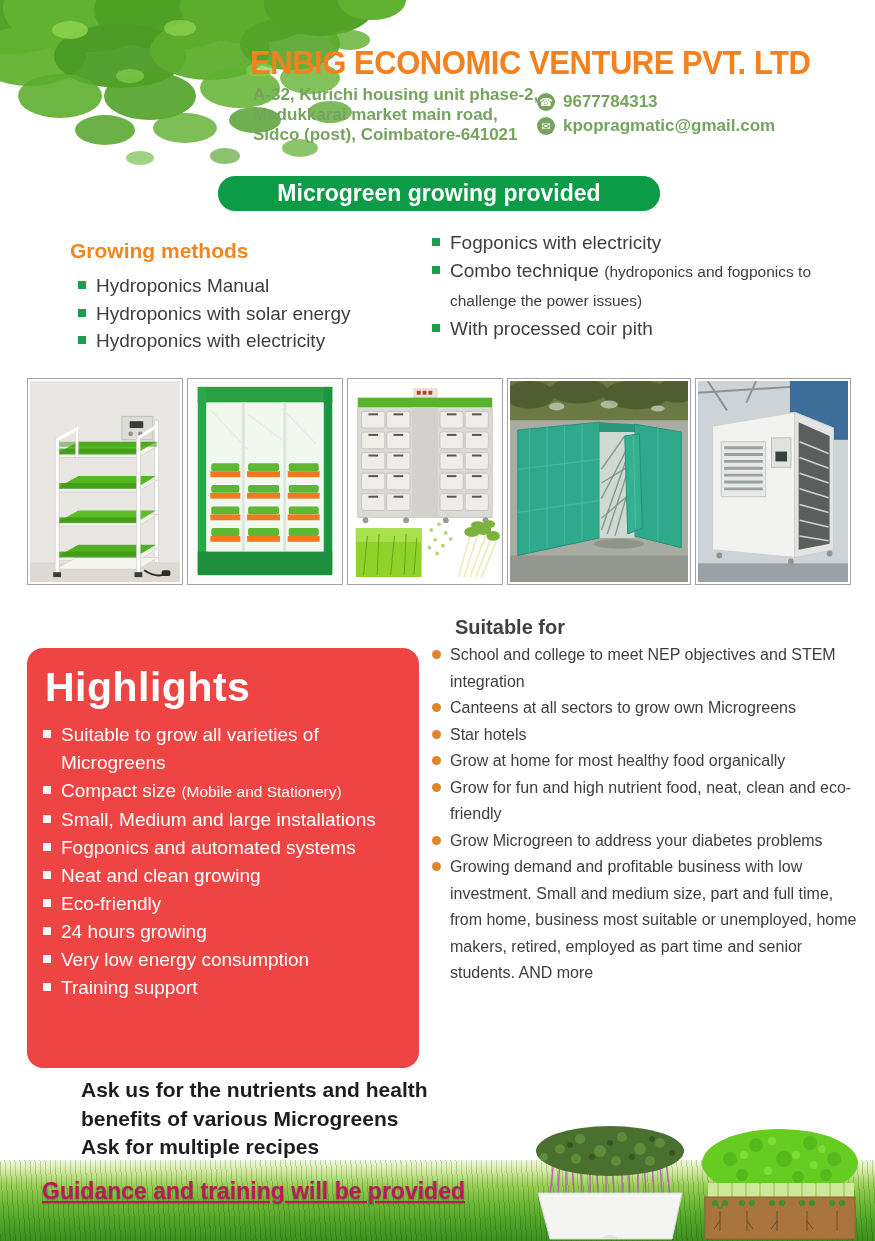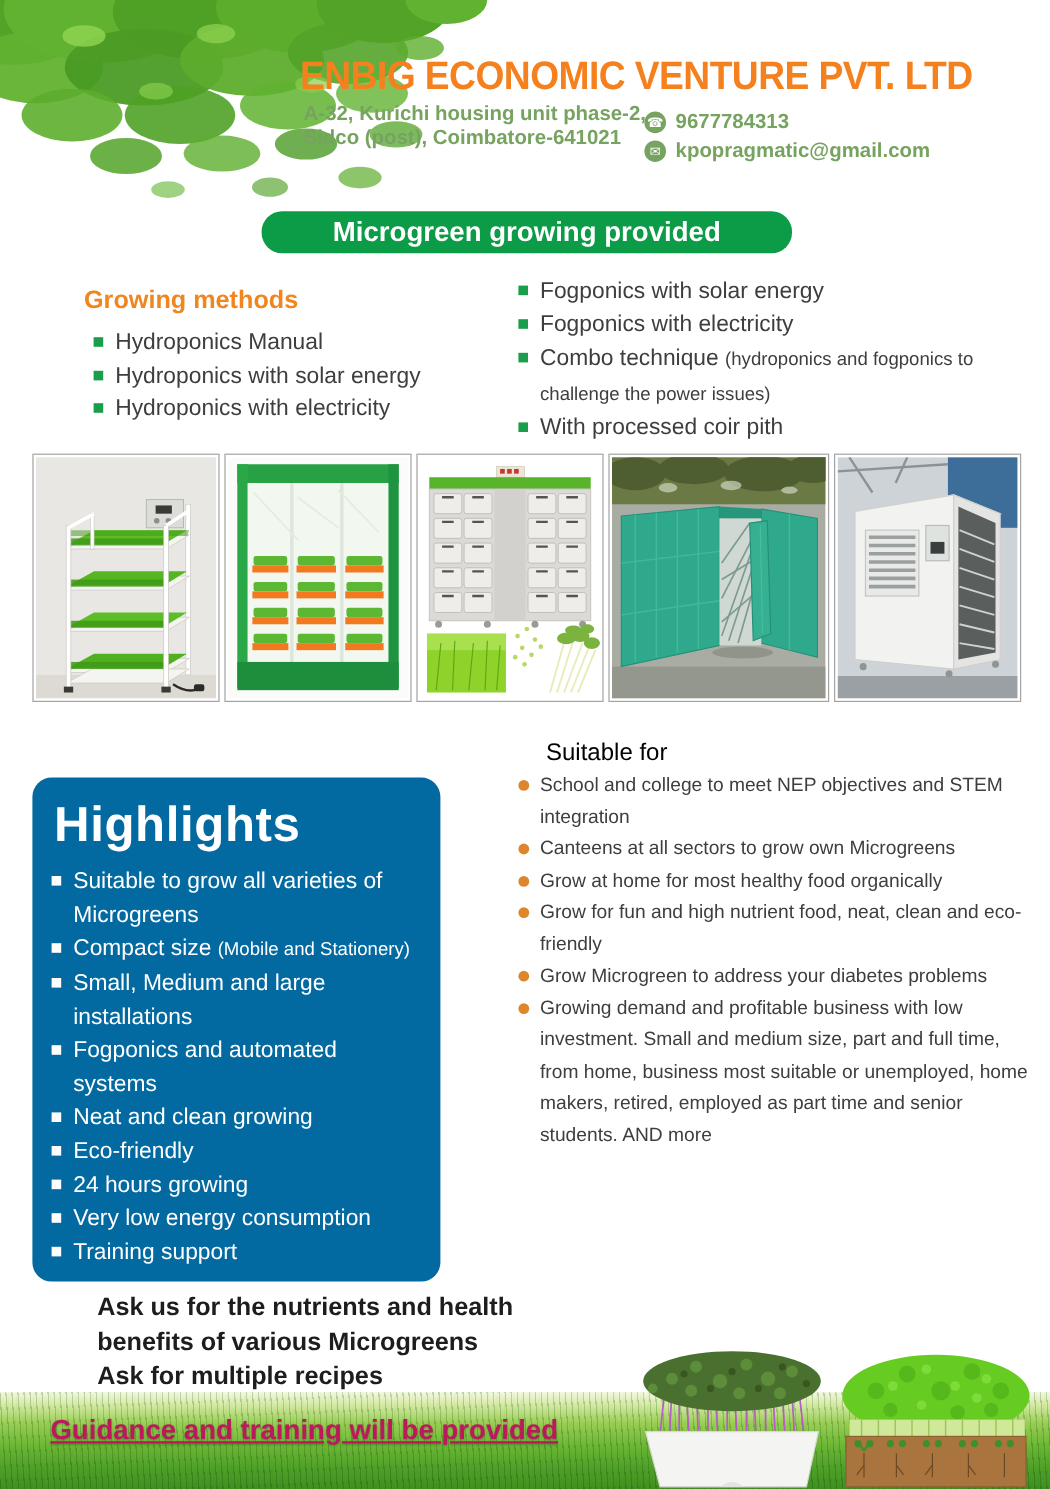"Madukkarai market main road," div { html: none -> <div>Madukkarai market main road,</div> }
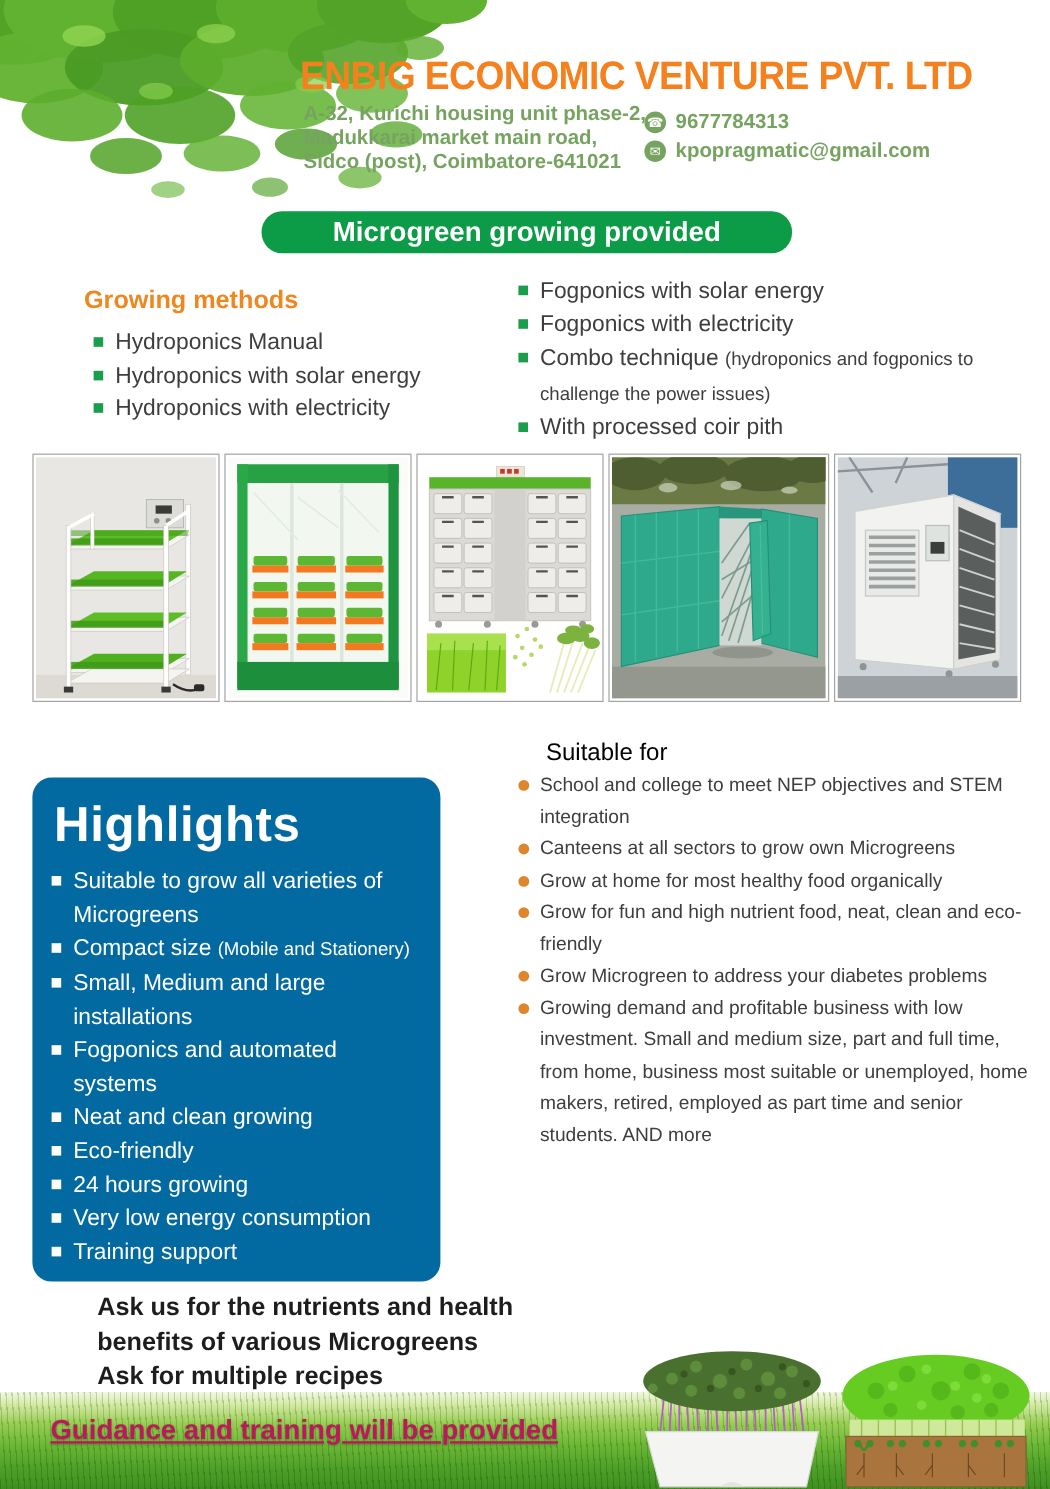"Fogponics with solar energy" li.sq-b { html: <li><span>Fogponics with solar energy</span></li> -> none }
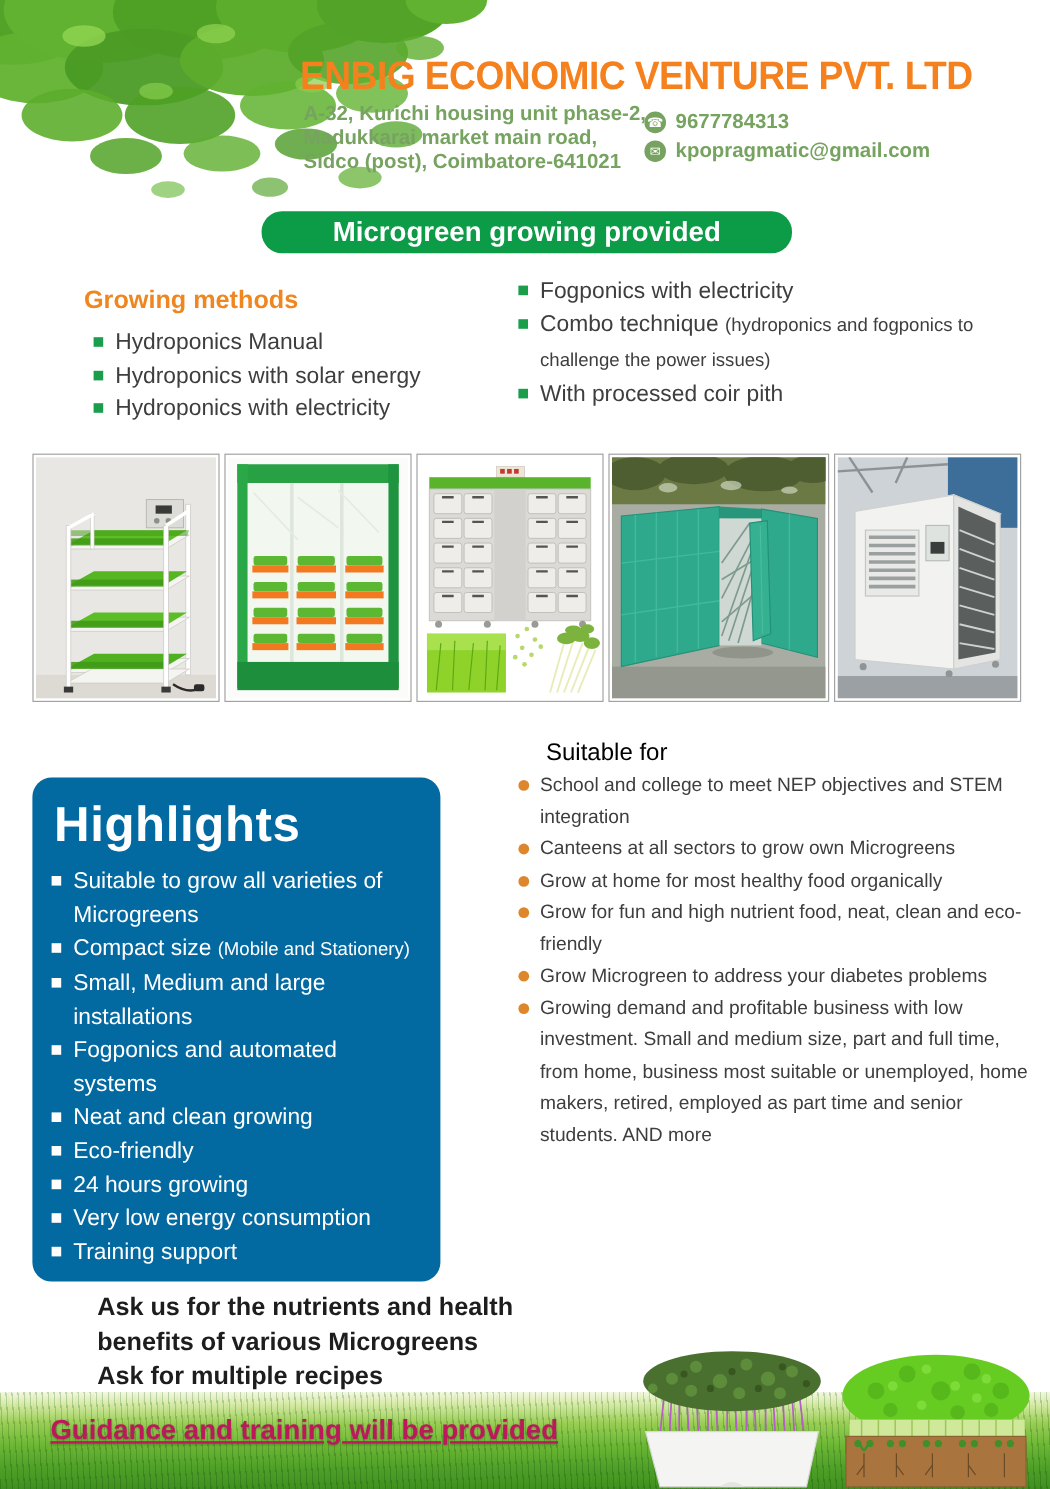"Suitable for" .sf-heading { color: #000000 -> #404040; font-weight: 400 -> 700 }
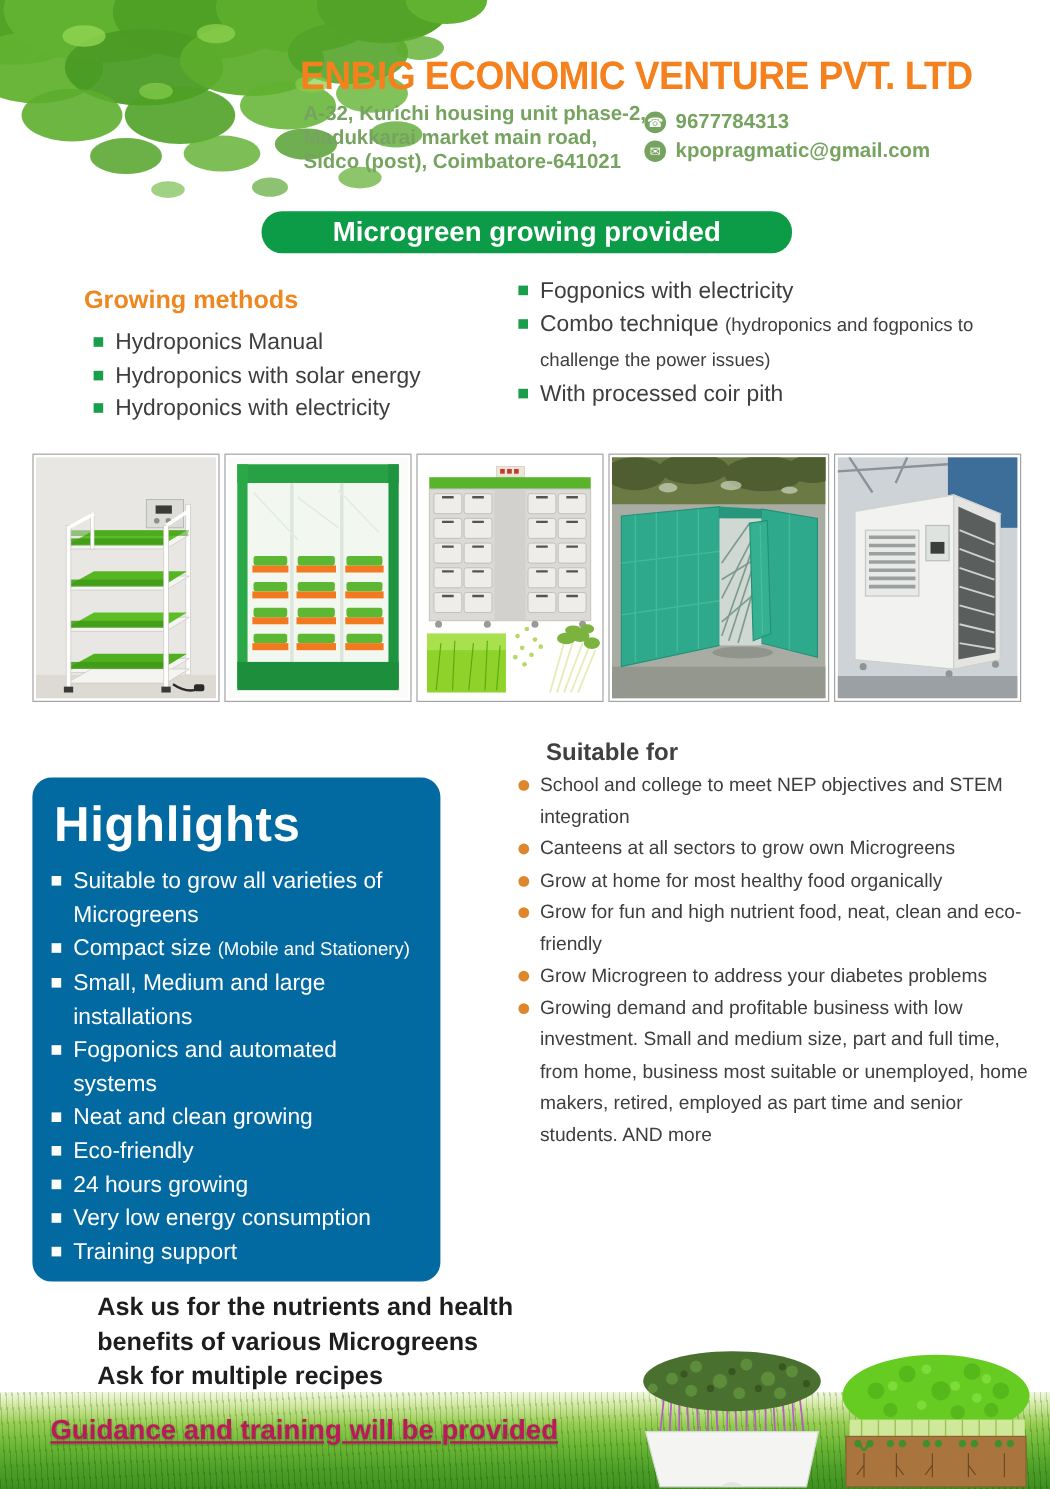"Highlights" .hl-panel { background: #0369a1 -> #ef4444; width: 340px -> 392px }
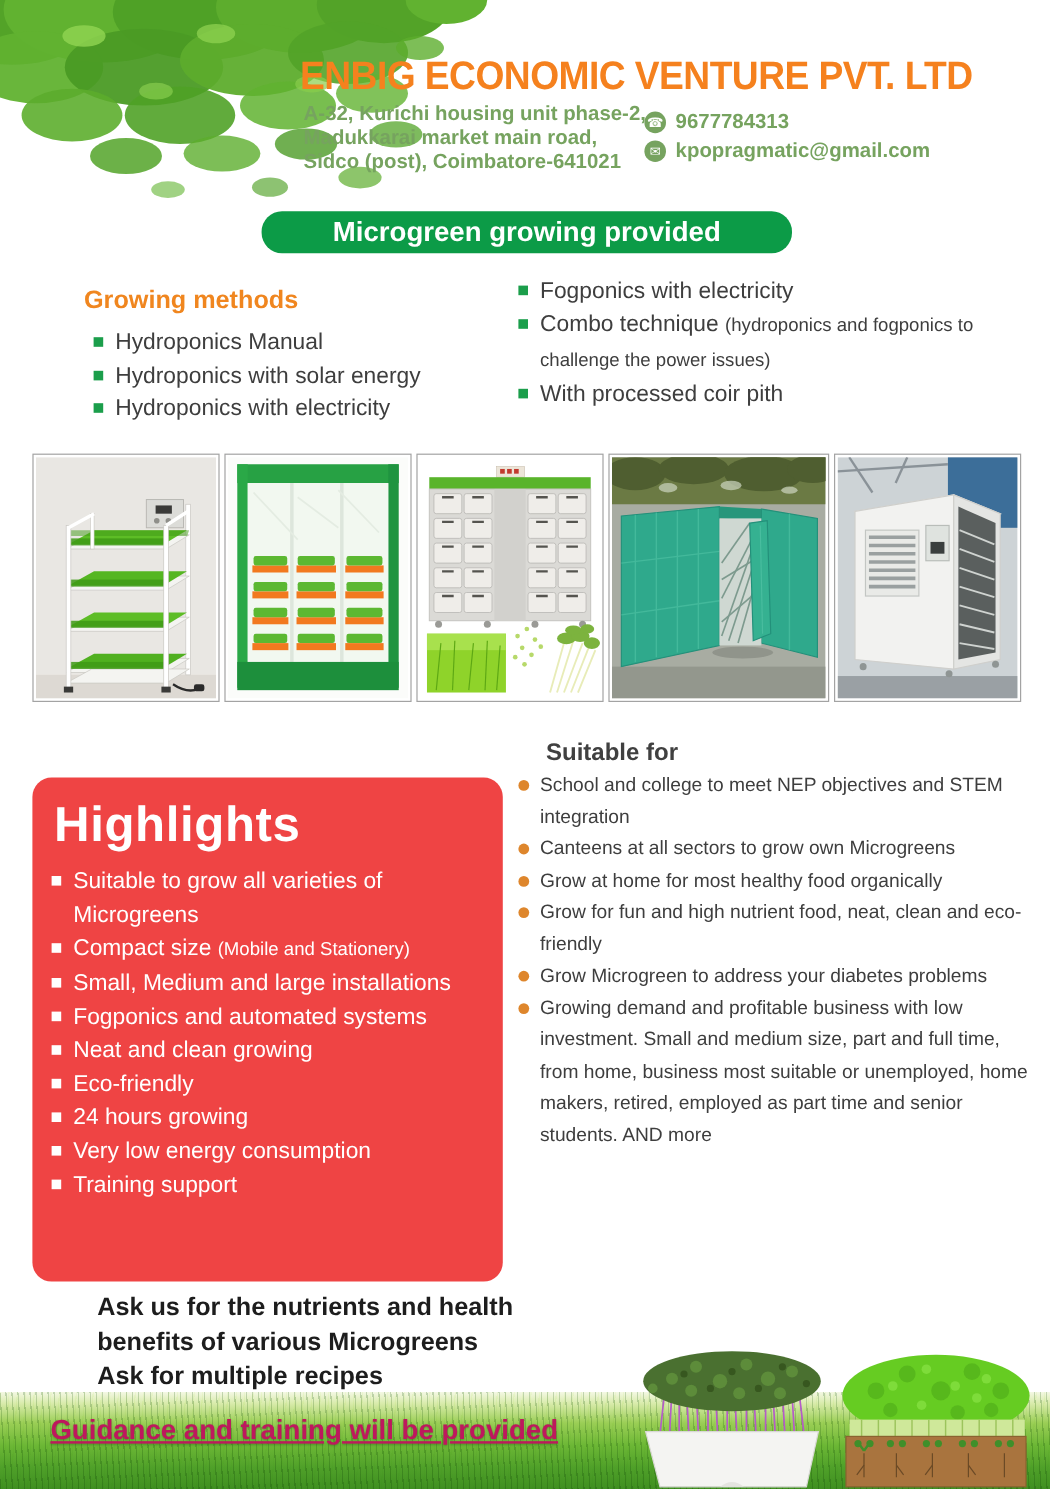"Star hotels" li.dot-b { html: none -> <li>Star hotels</li> }
